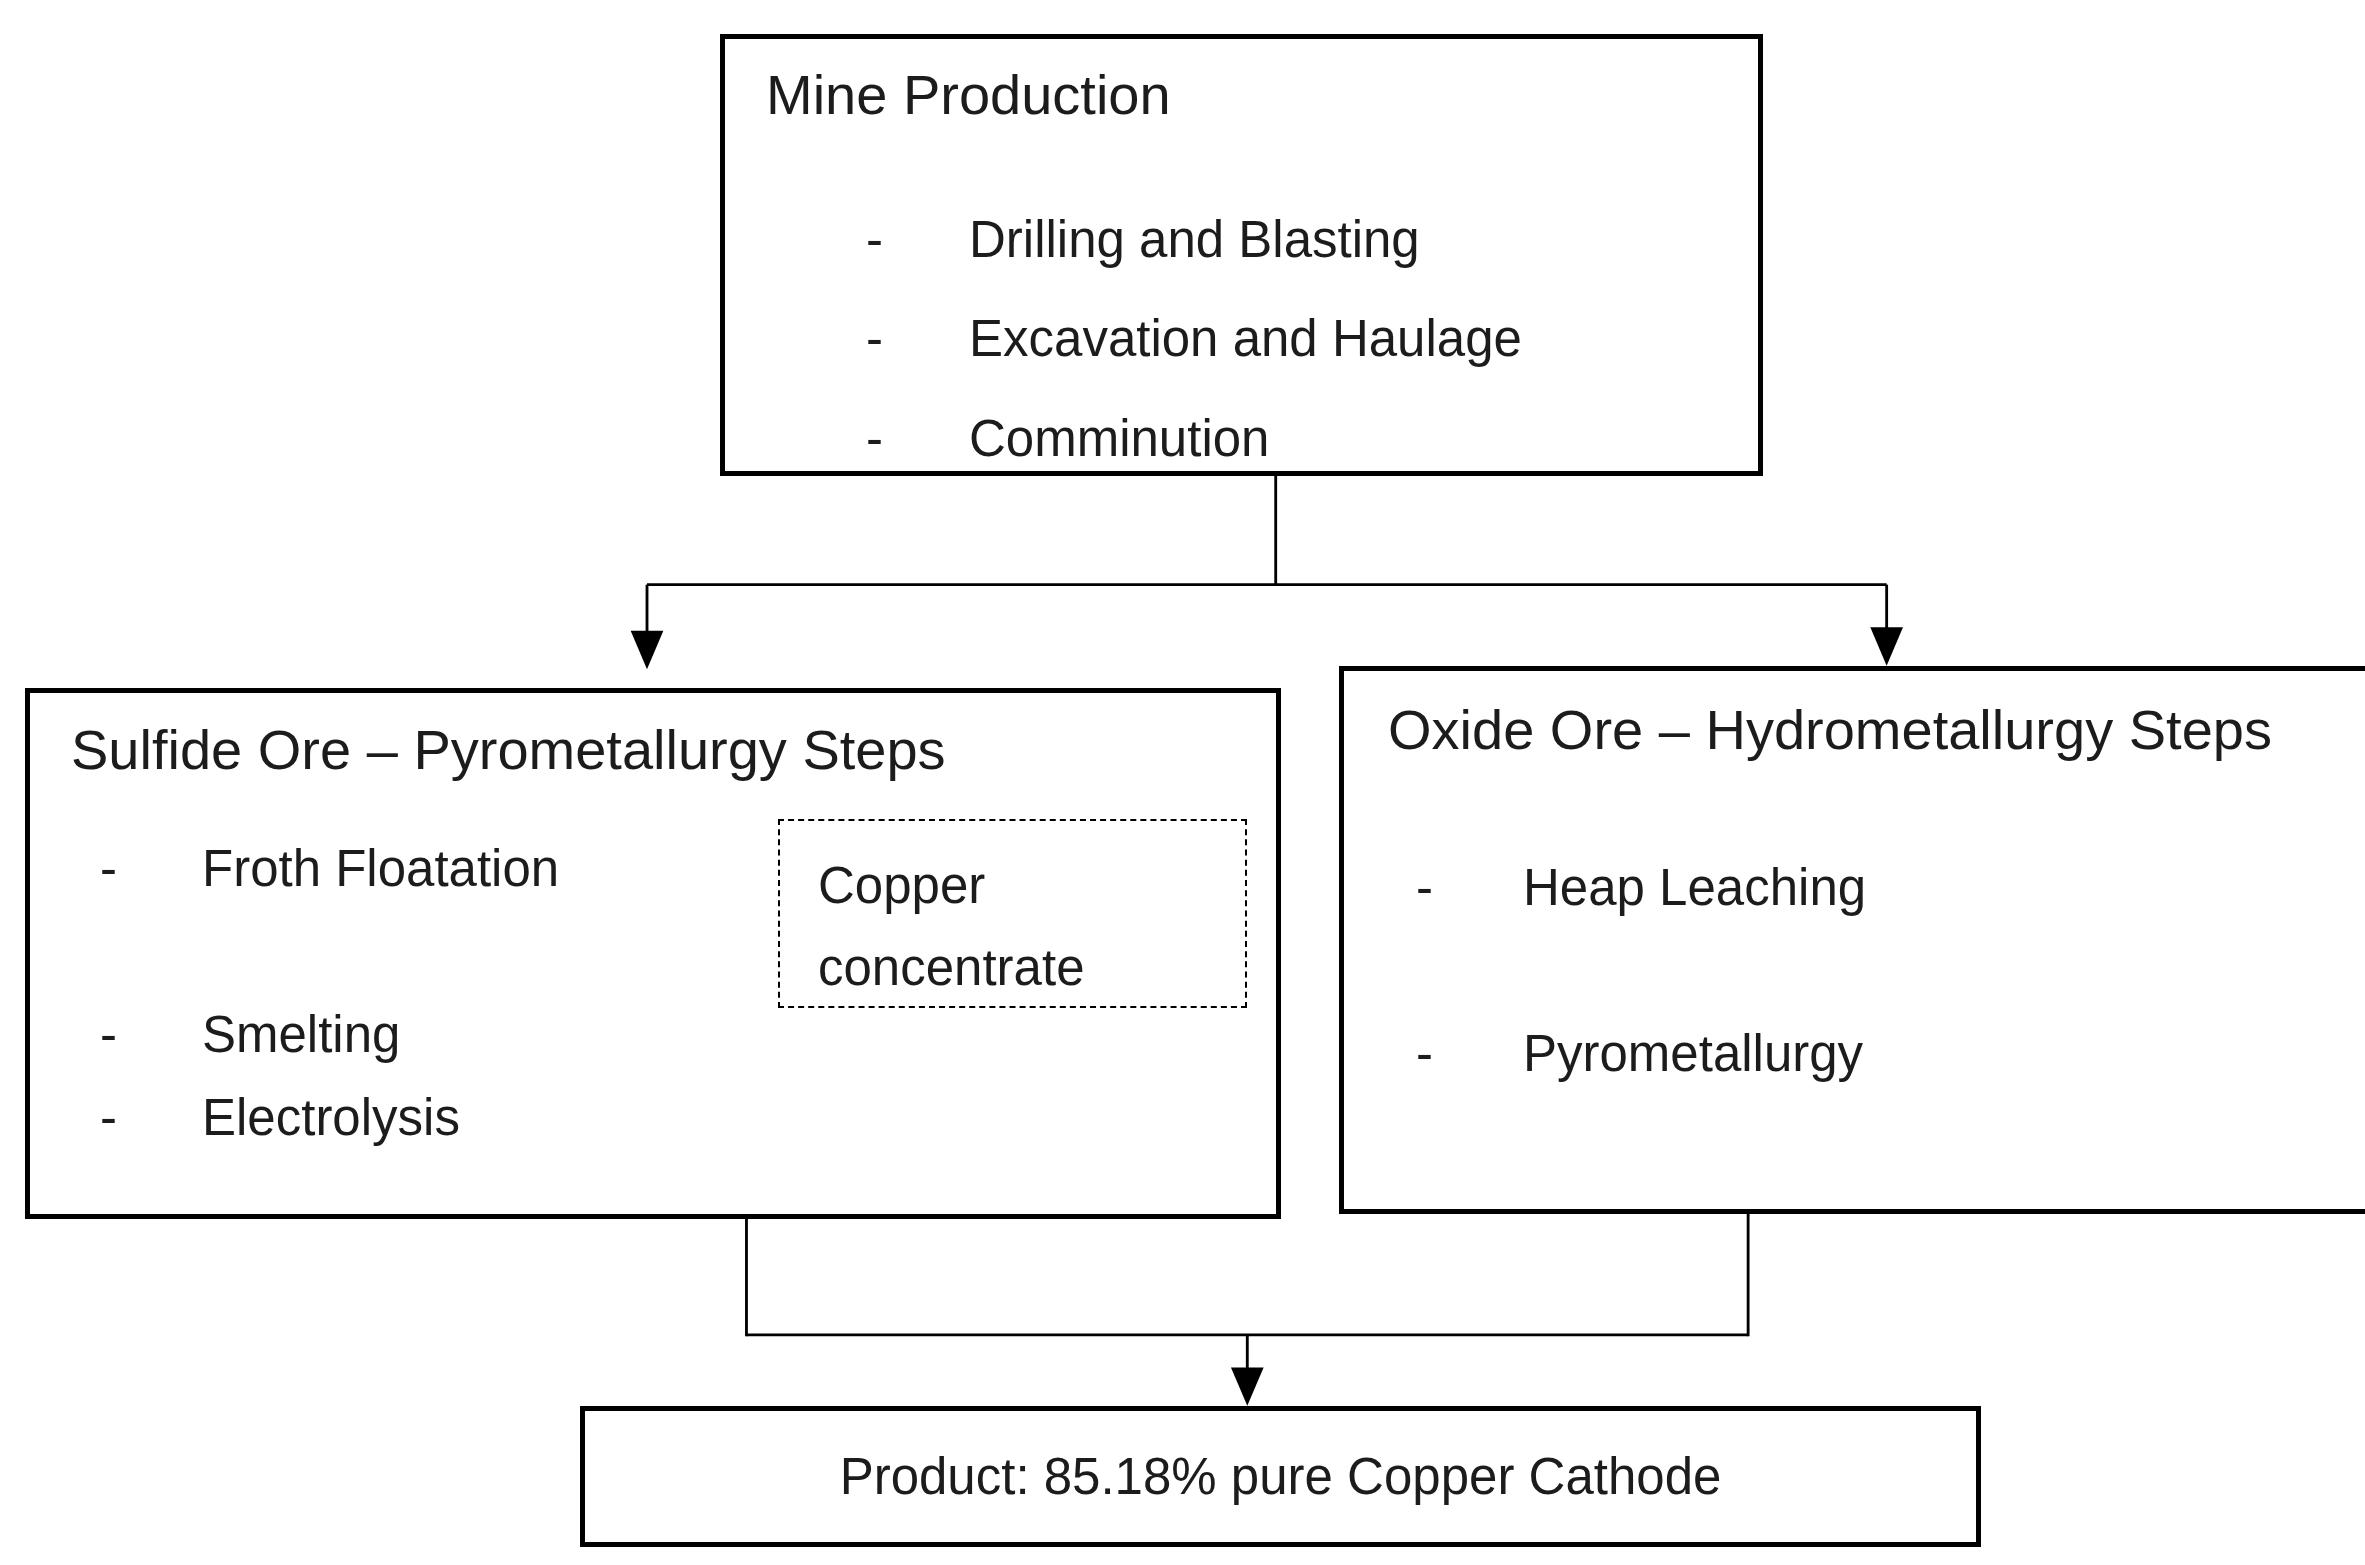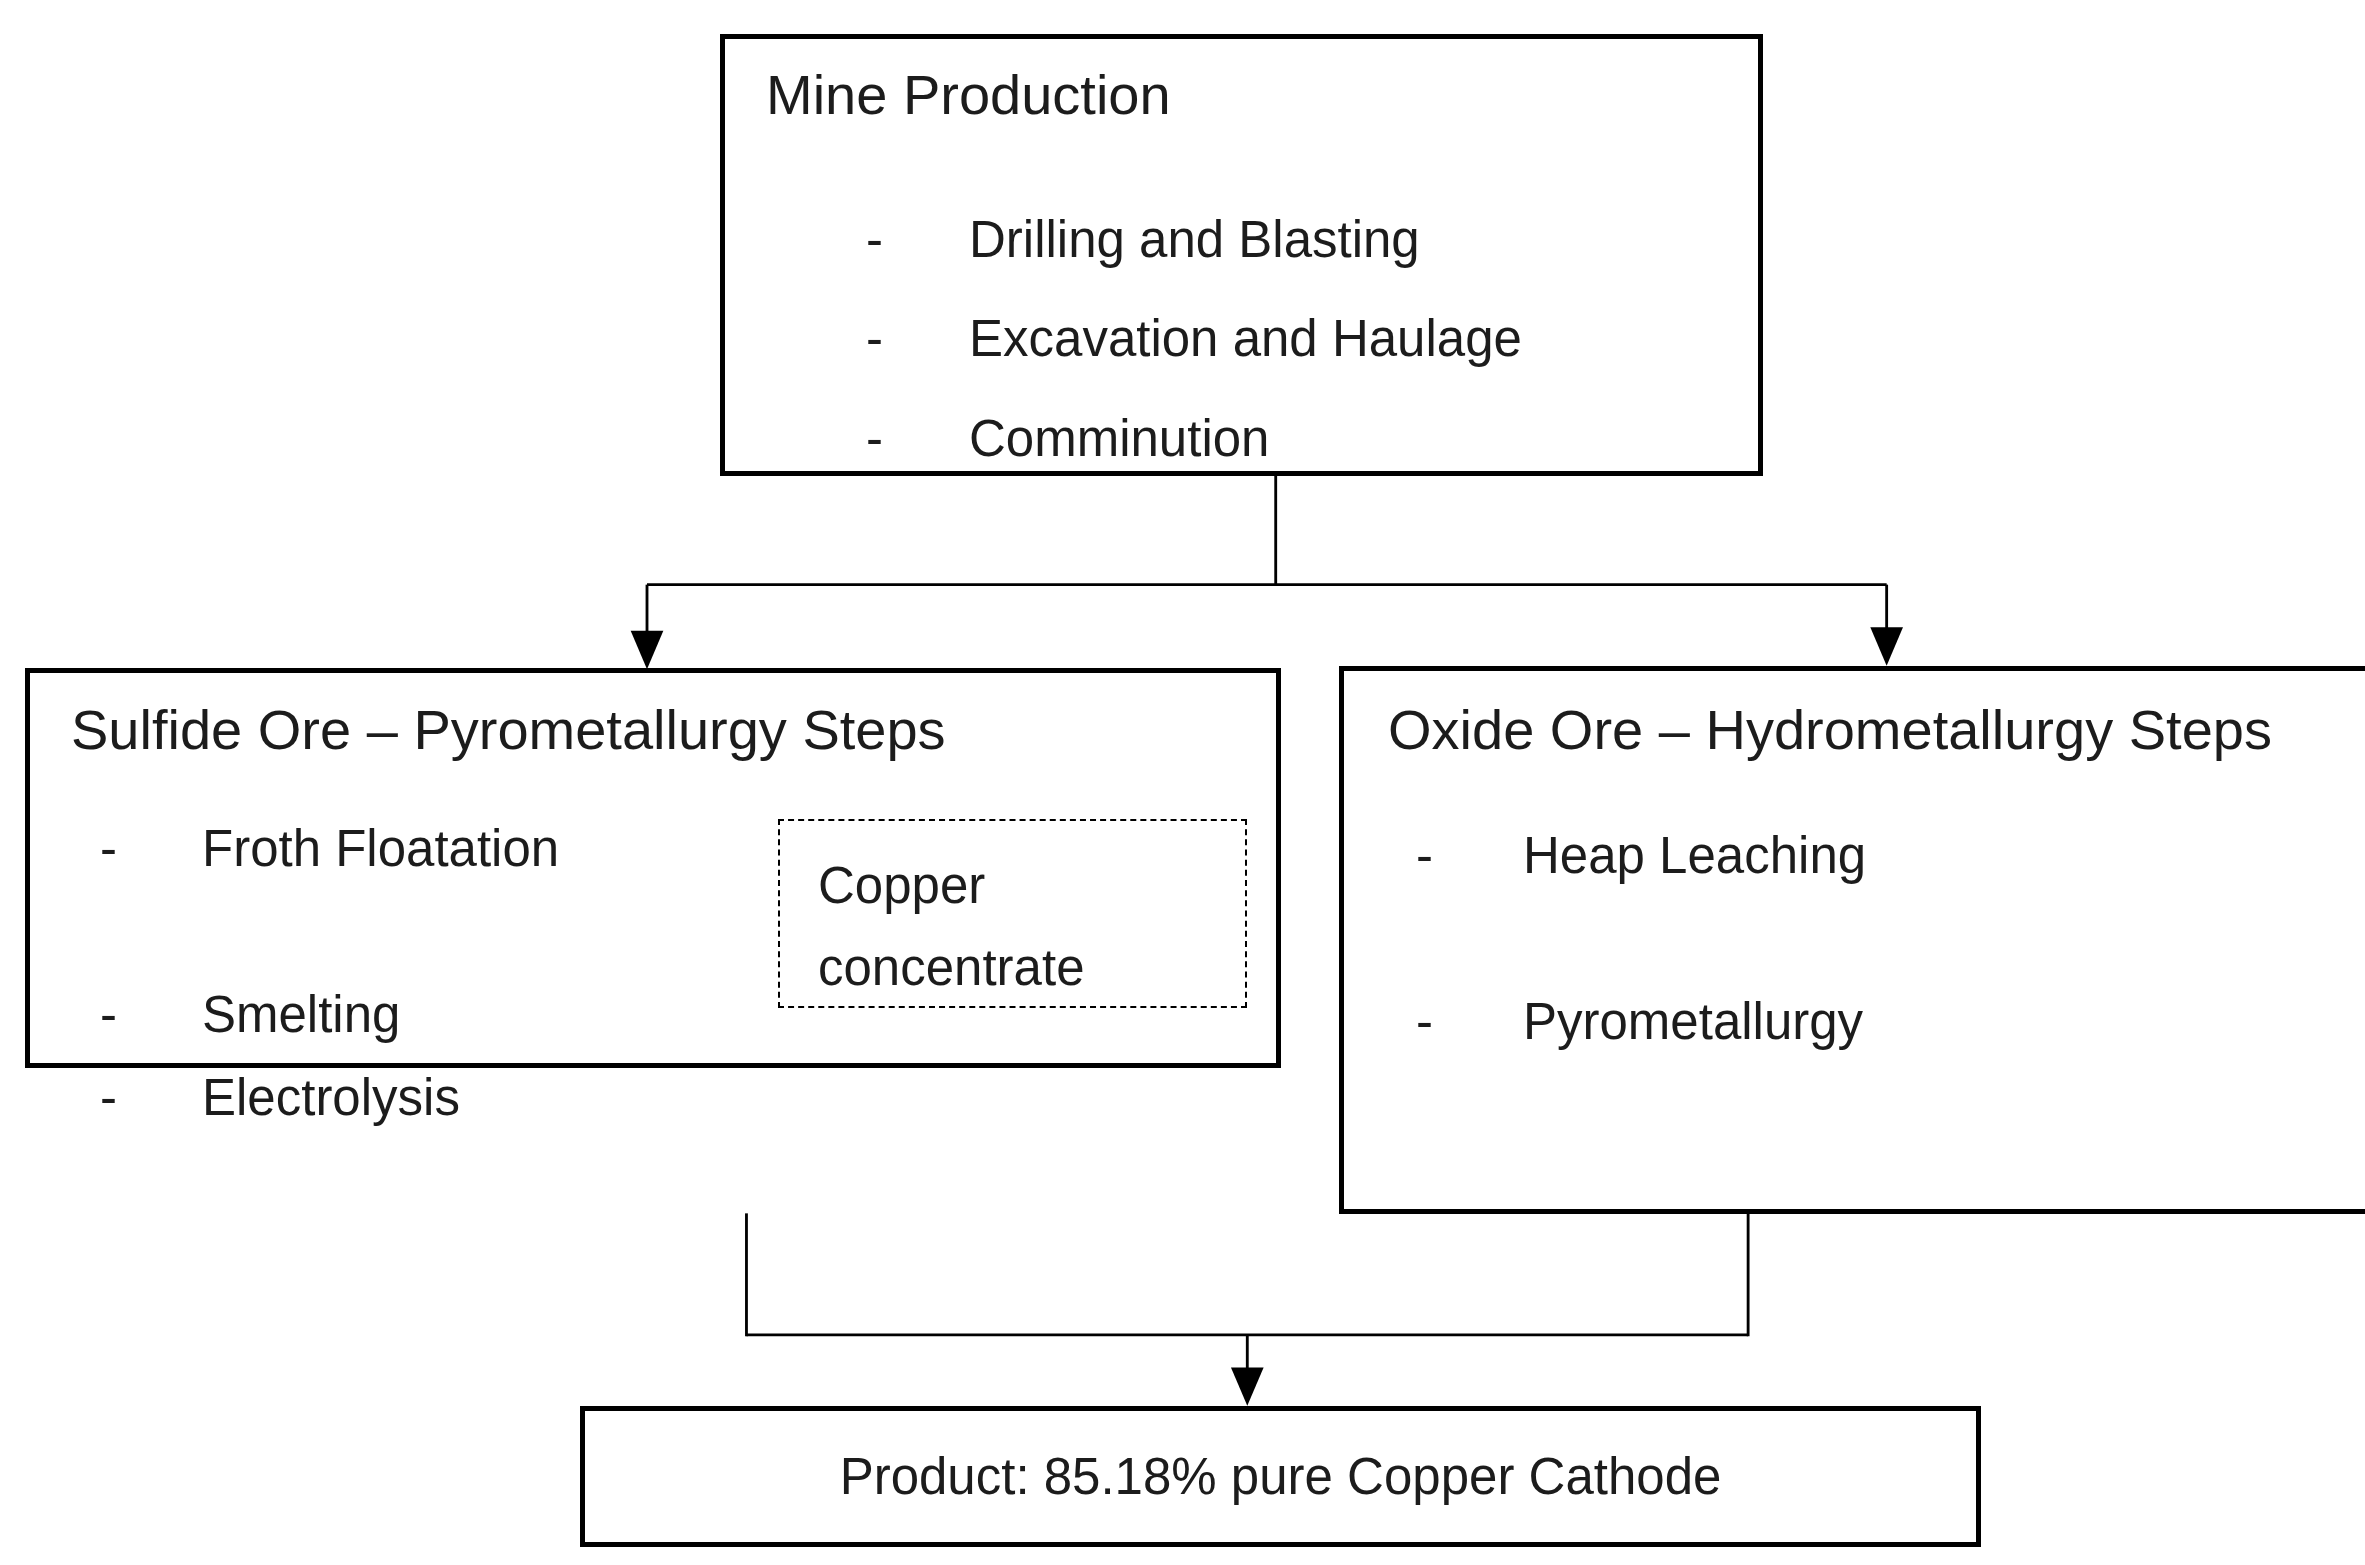"Sulfide Ore – Pyrometallurgy Steps" #box-sulfide { height: 400px -> 531px; top: 668px -> 688px }
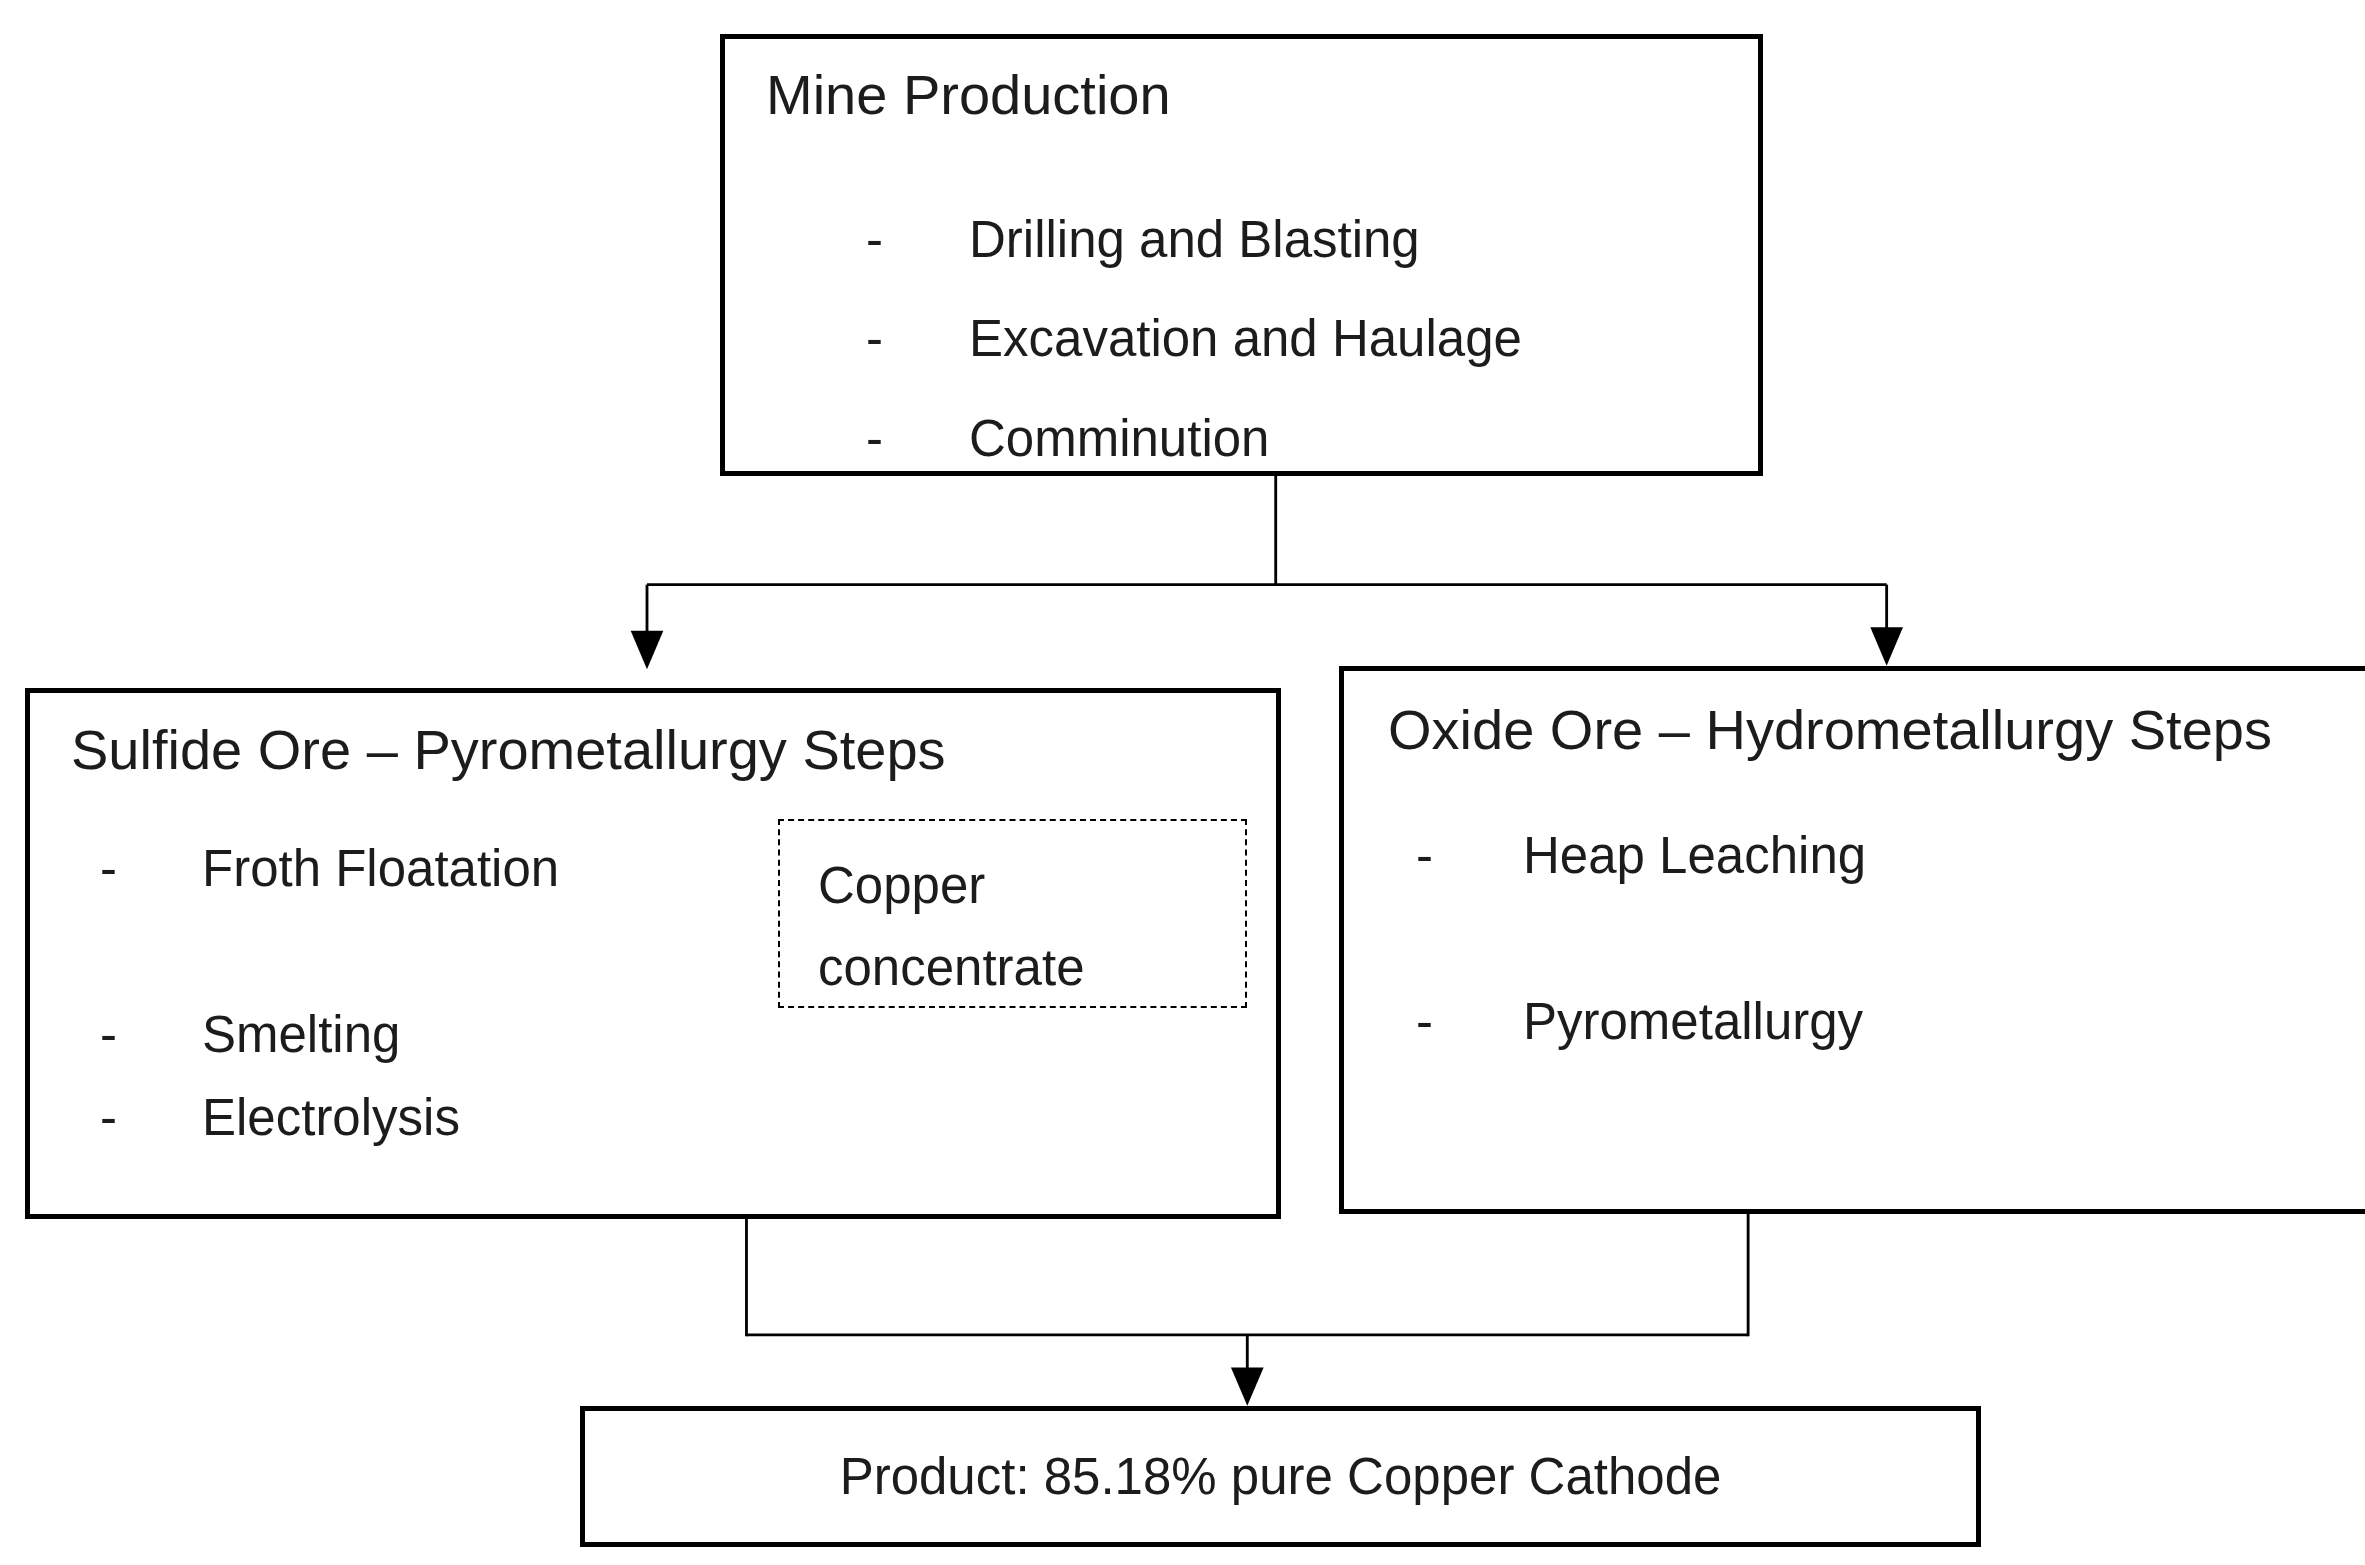"- Heap Leaching" #box-oxide .li { margin-top: none -> 32px }
